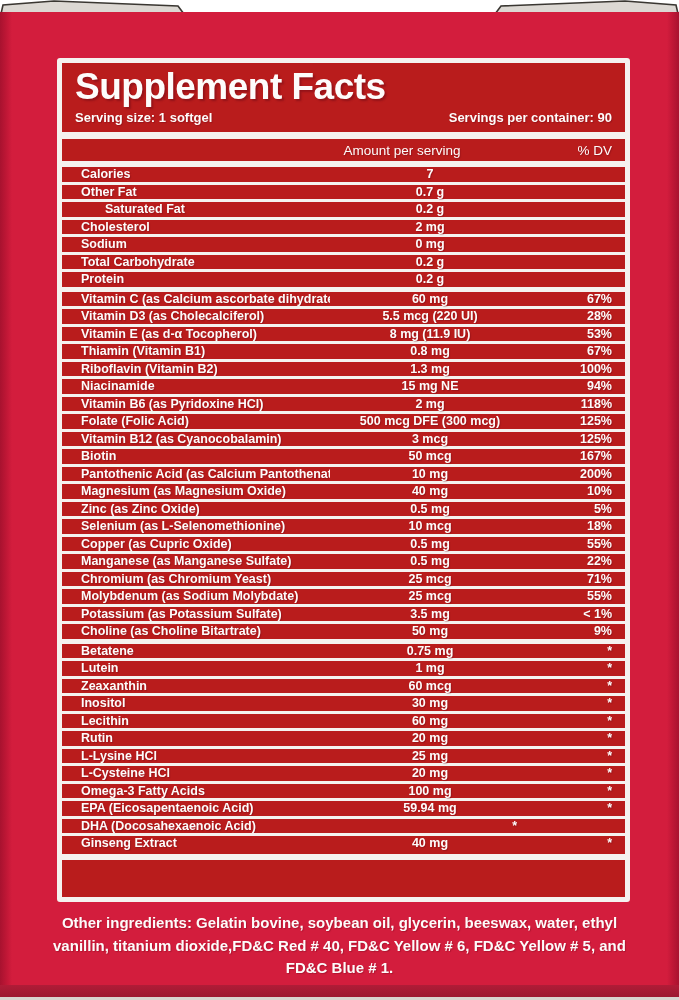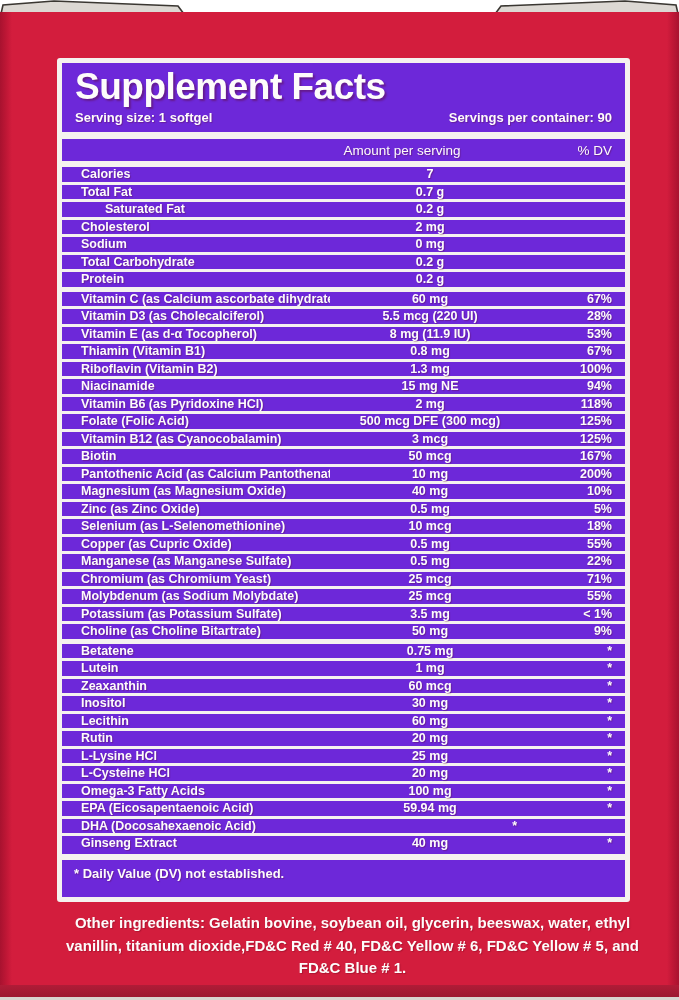"Supplement Facts" .facts-box { background: #6d28d9 -> #b91c1c }
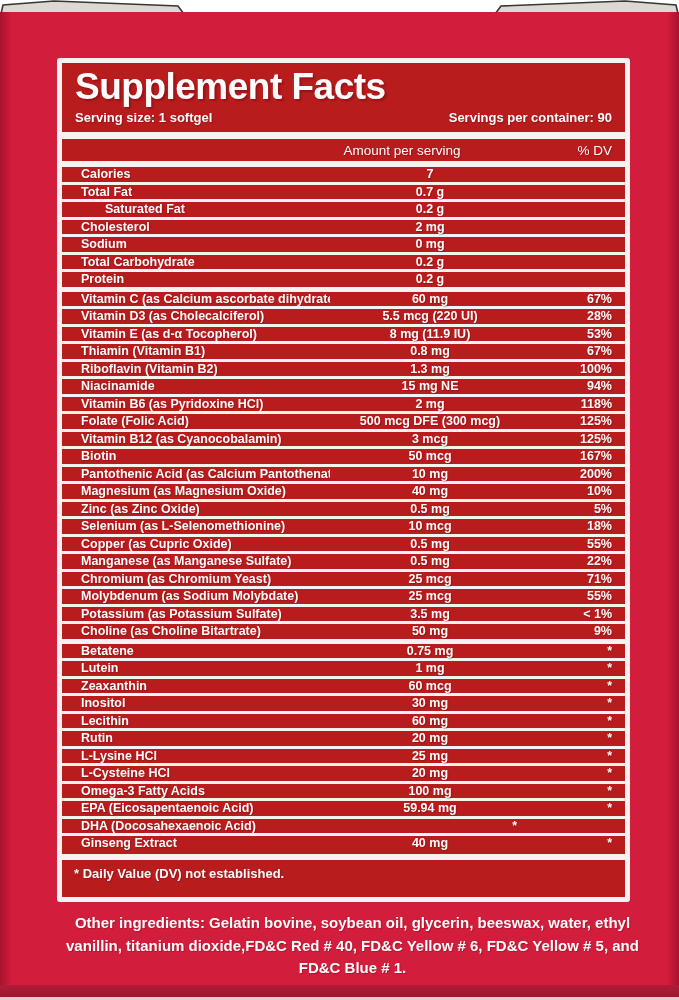"Total Fat" span.cell-name { text: Total -> Other }
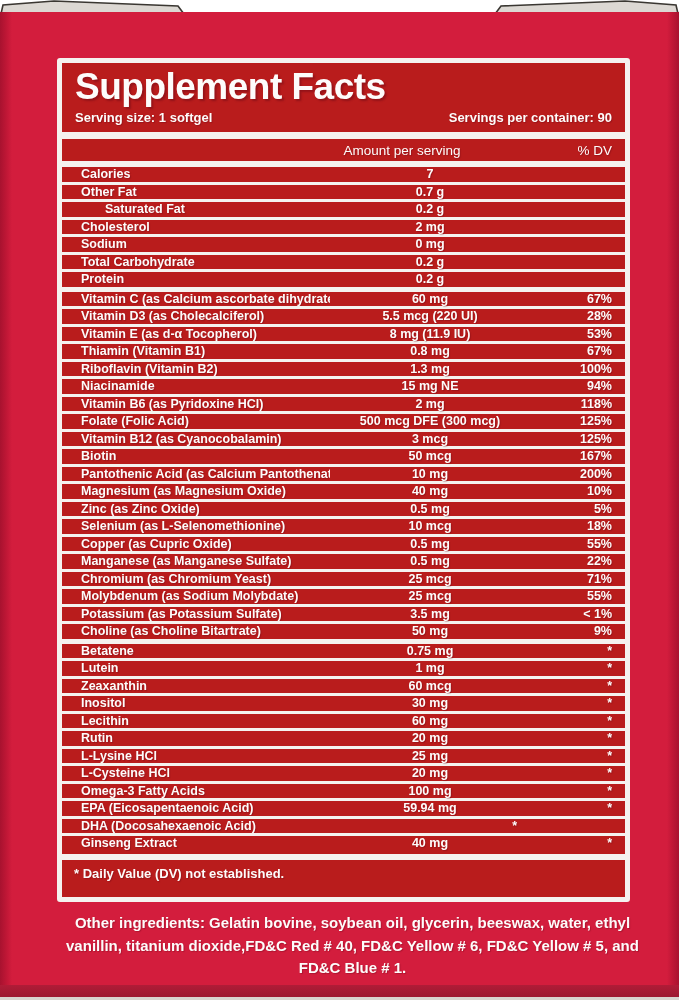"* Daily Value (DV) not" div.footnote-bar { html: <div> <span>* Daily Value (DV) not established.</span> </div> -> none }
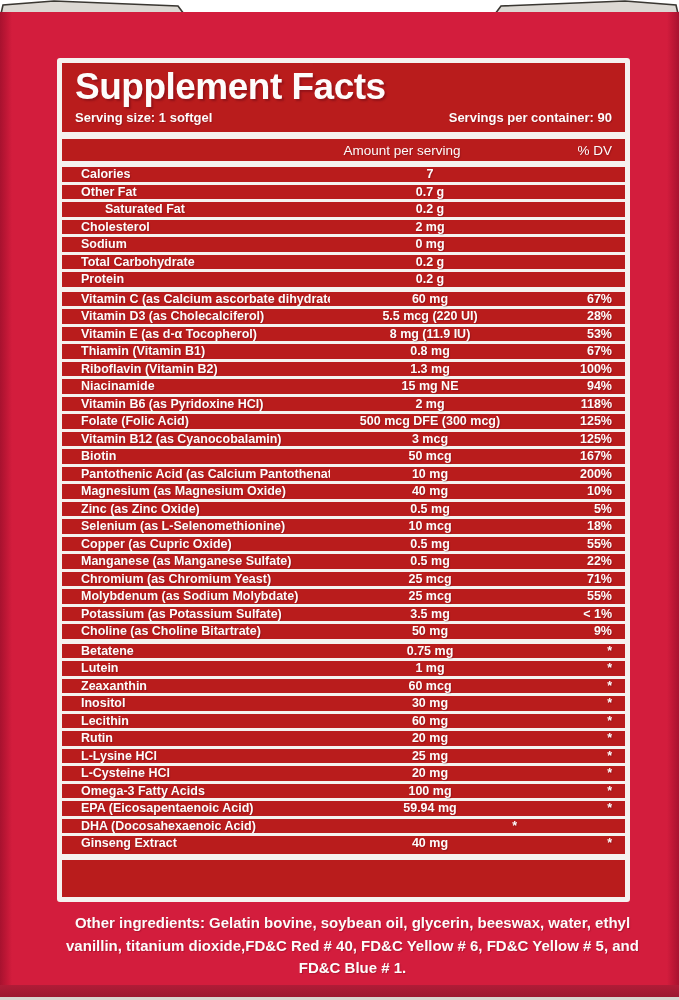"Other ingredients: Gelatin bovine," .other-ingredients { left: 46px -> 33px }
